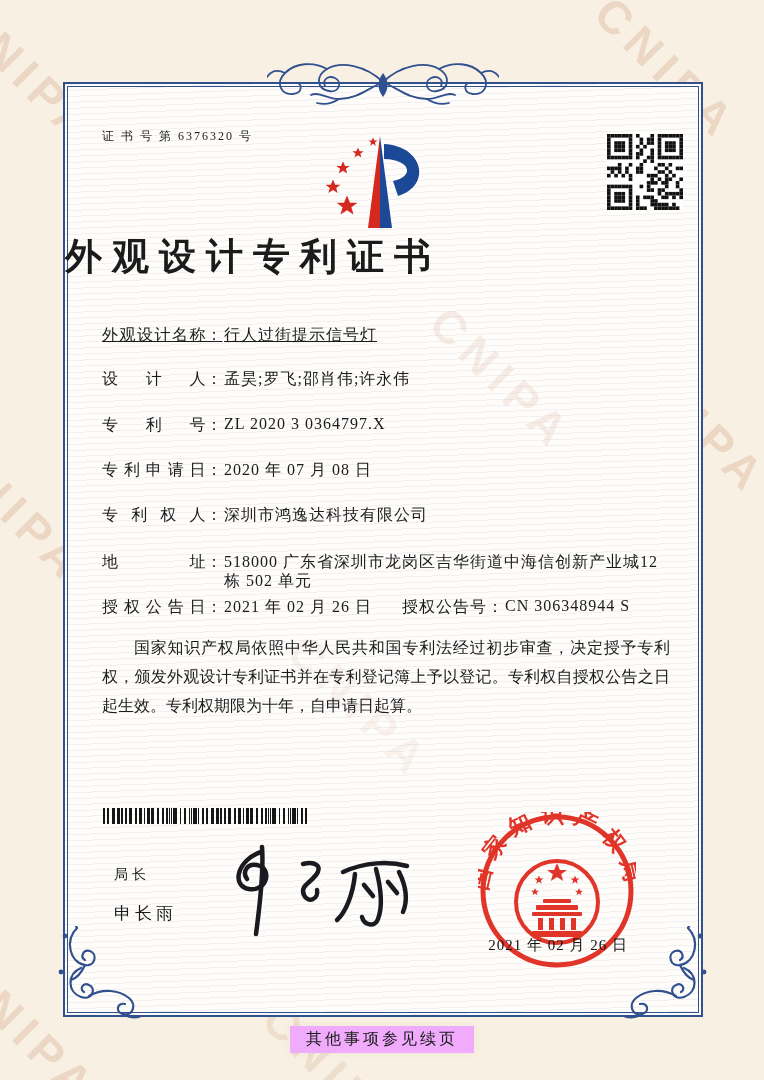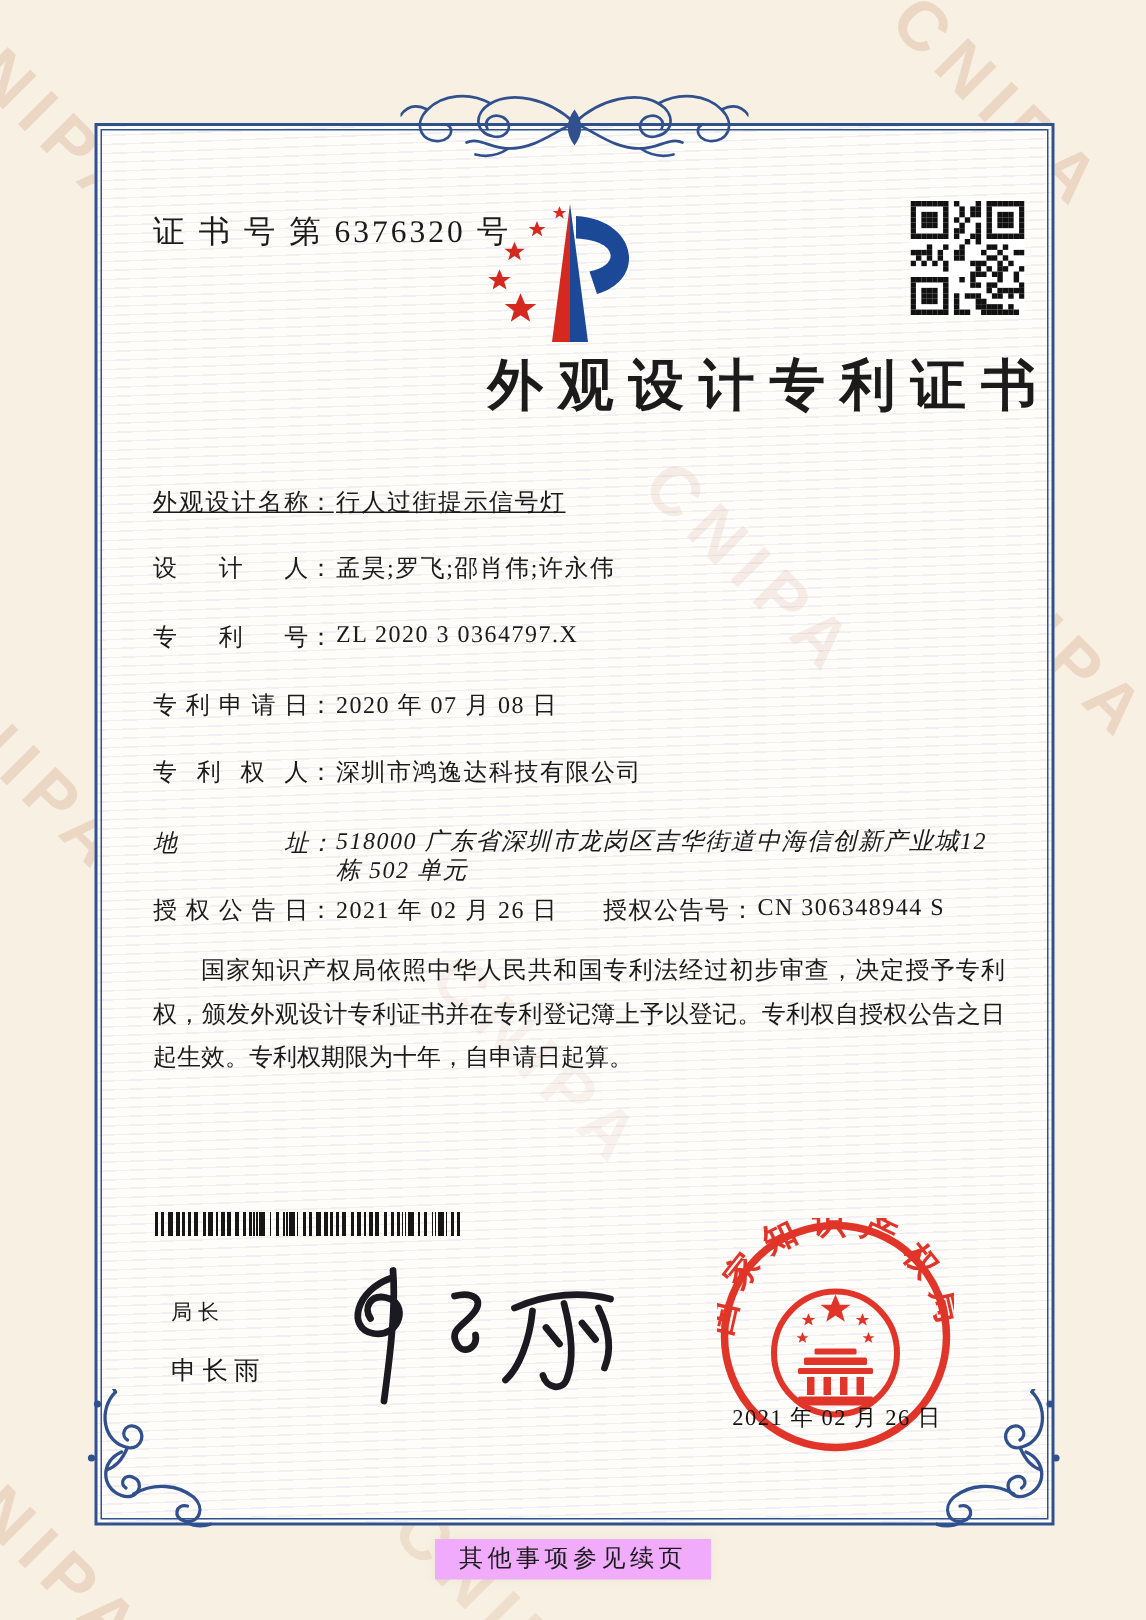"证 书 号 第 6376320" .certno { font-size: 21px -> 12px; top: 56px -> 44px }
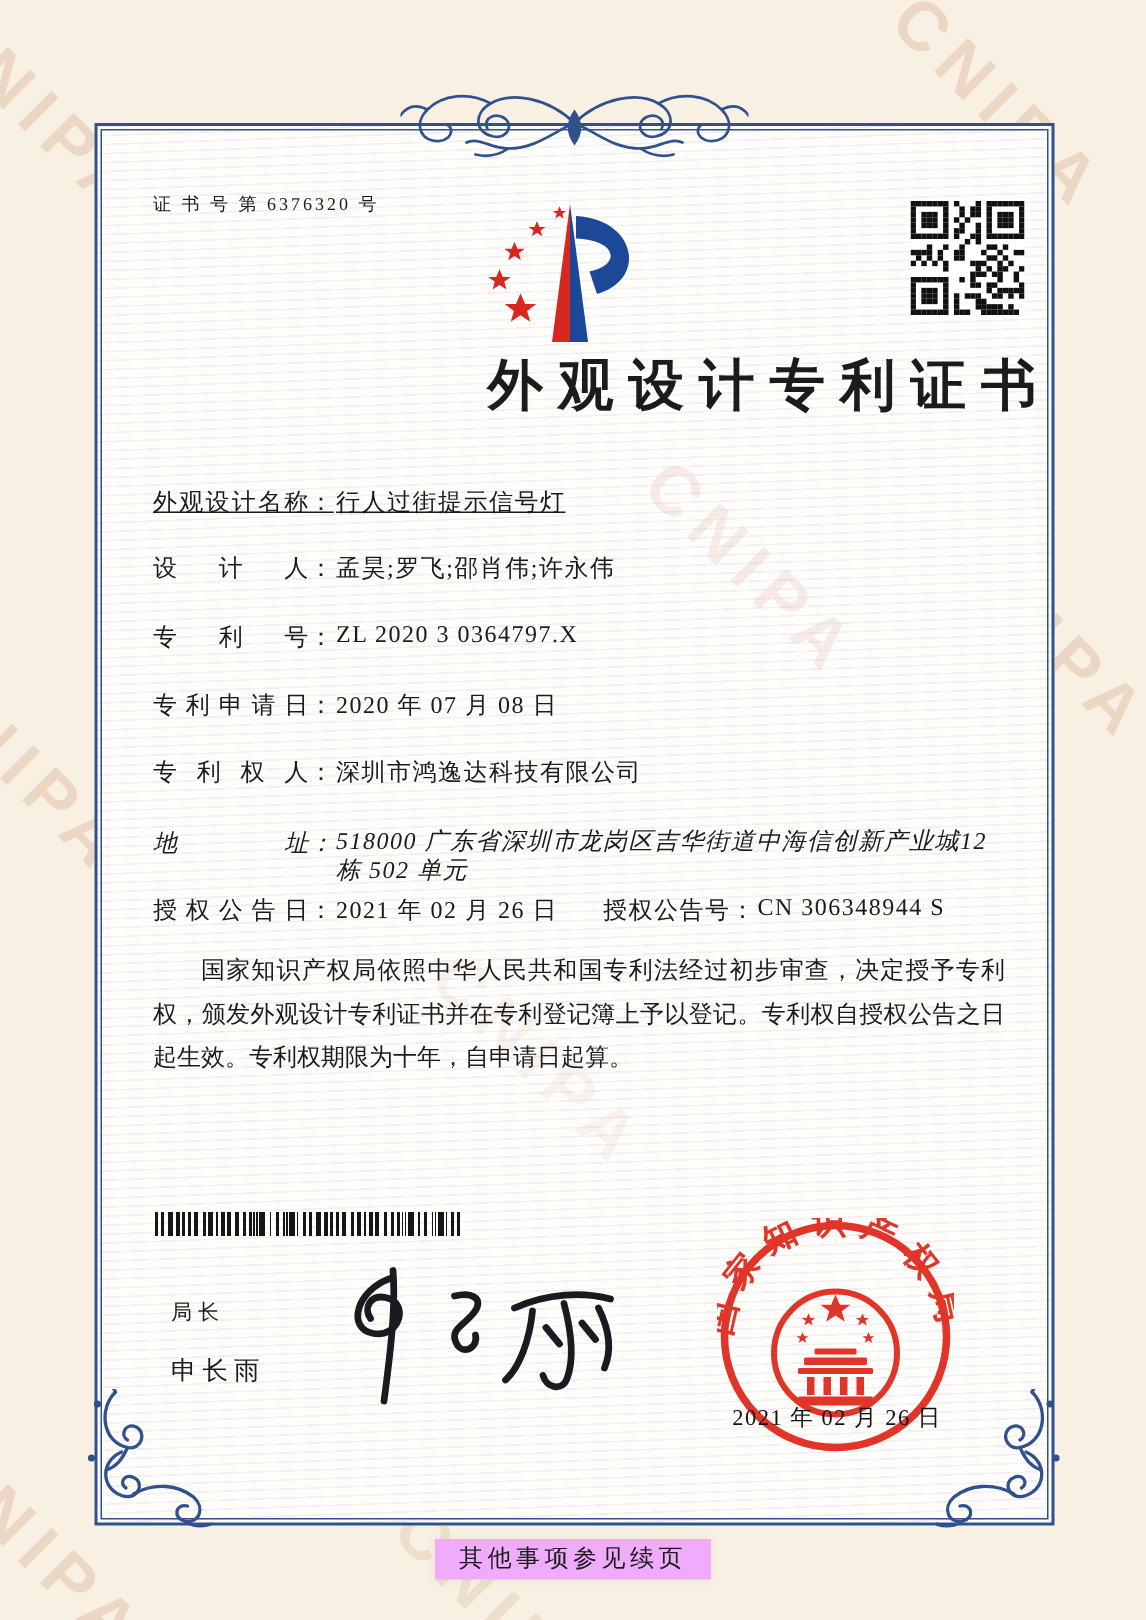"外观设计专利证书" .title { text-align: right -> left }
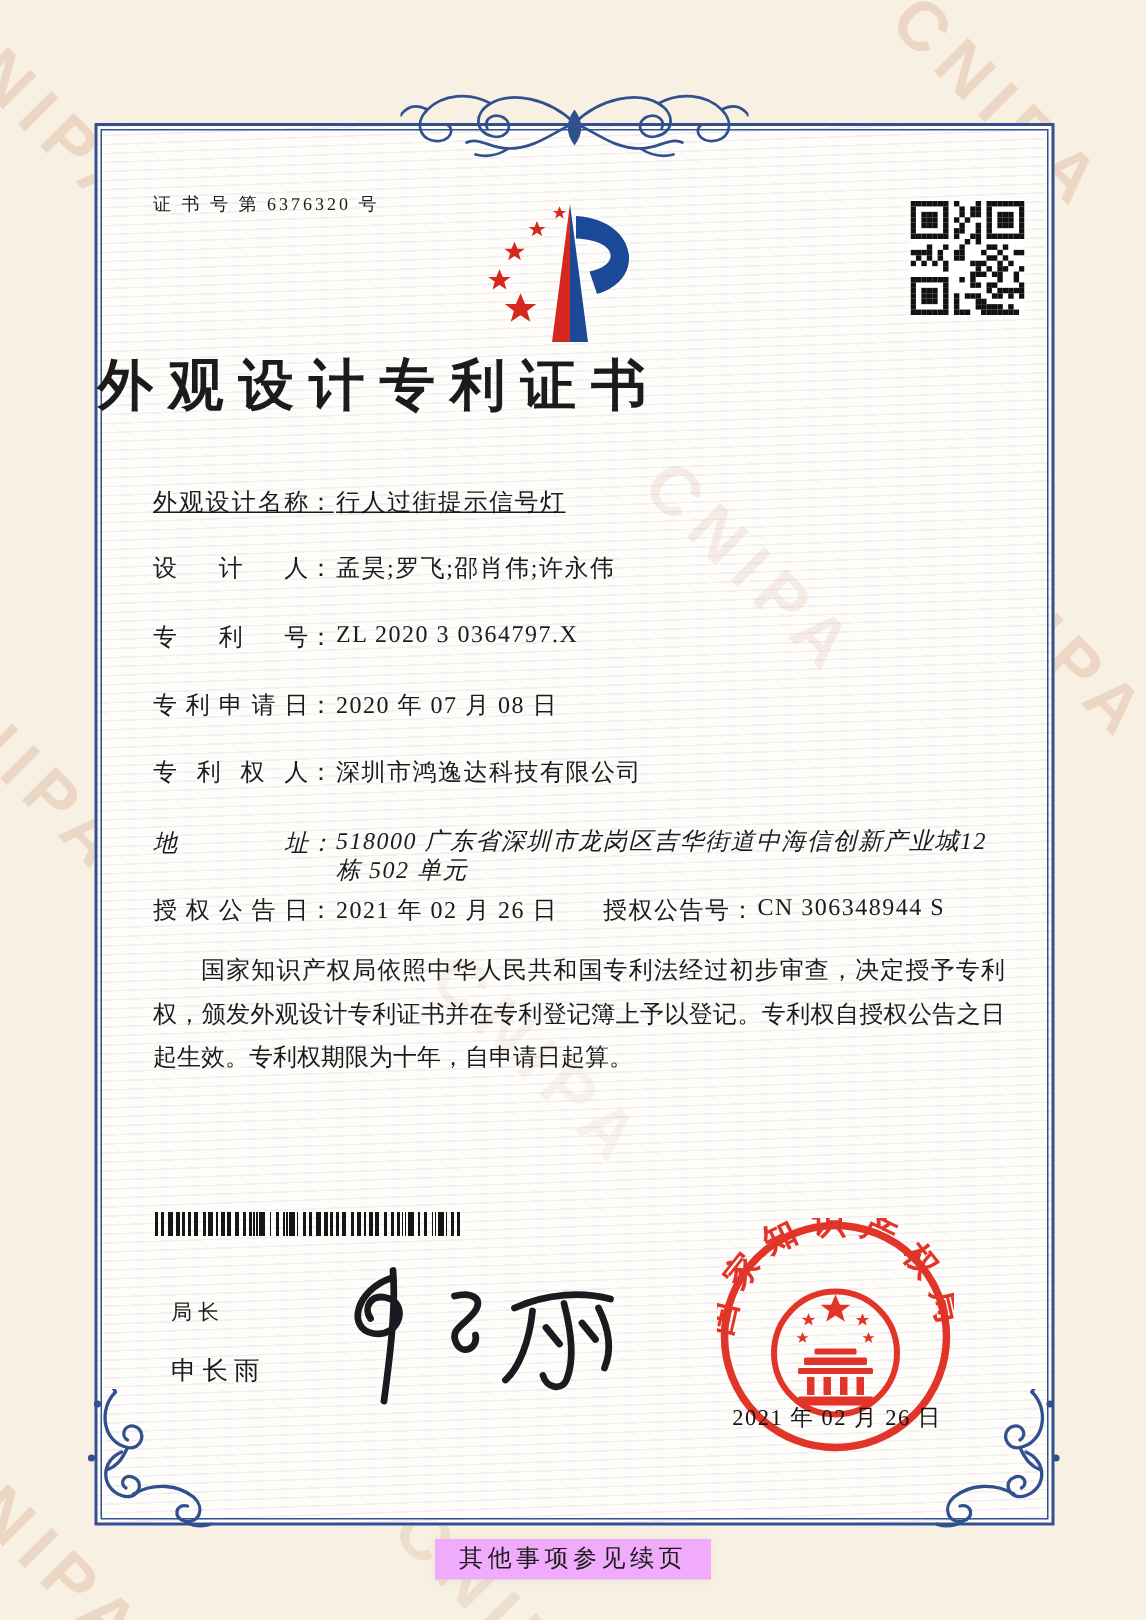"地址" .r6 { font-style: italic -> none }
